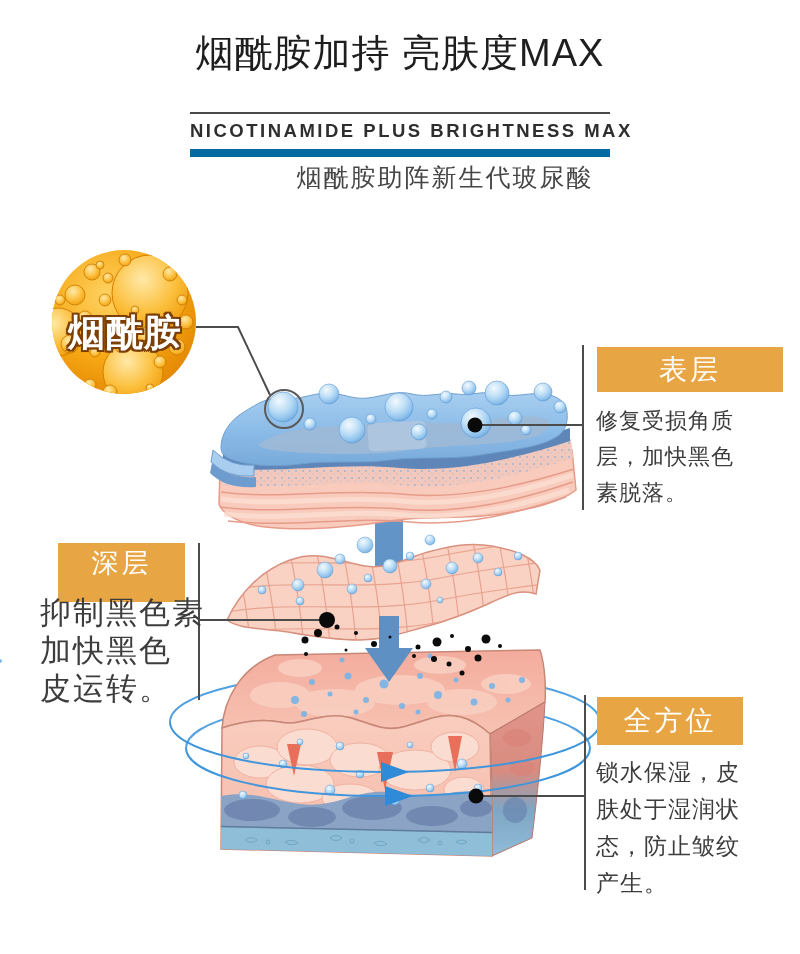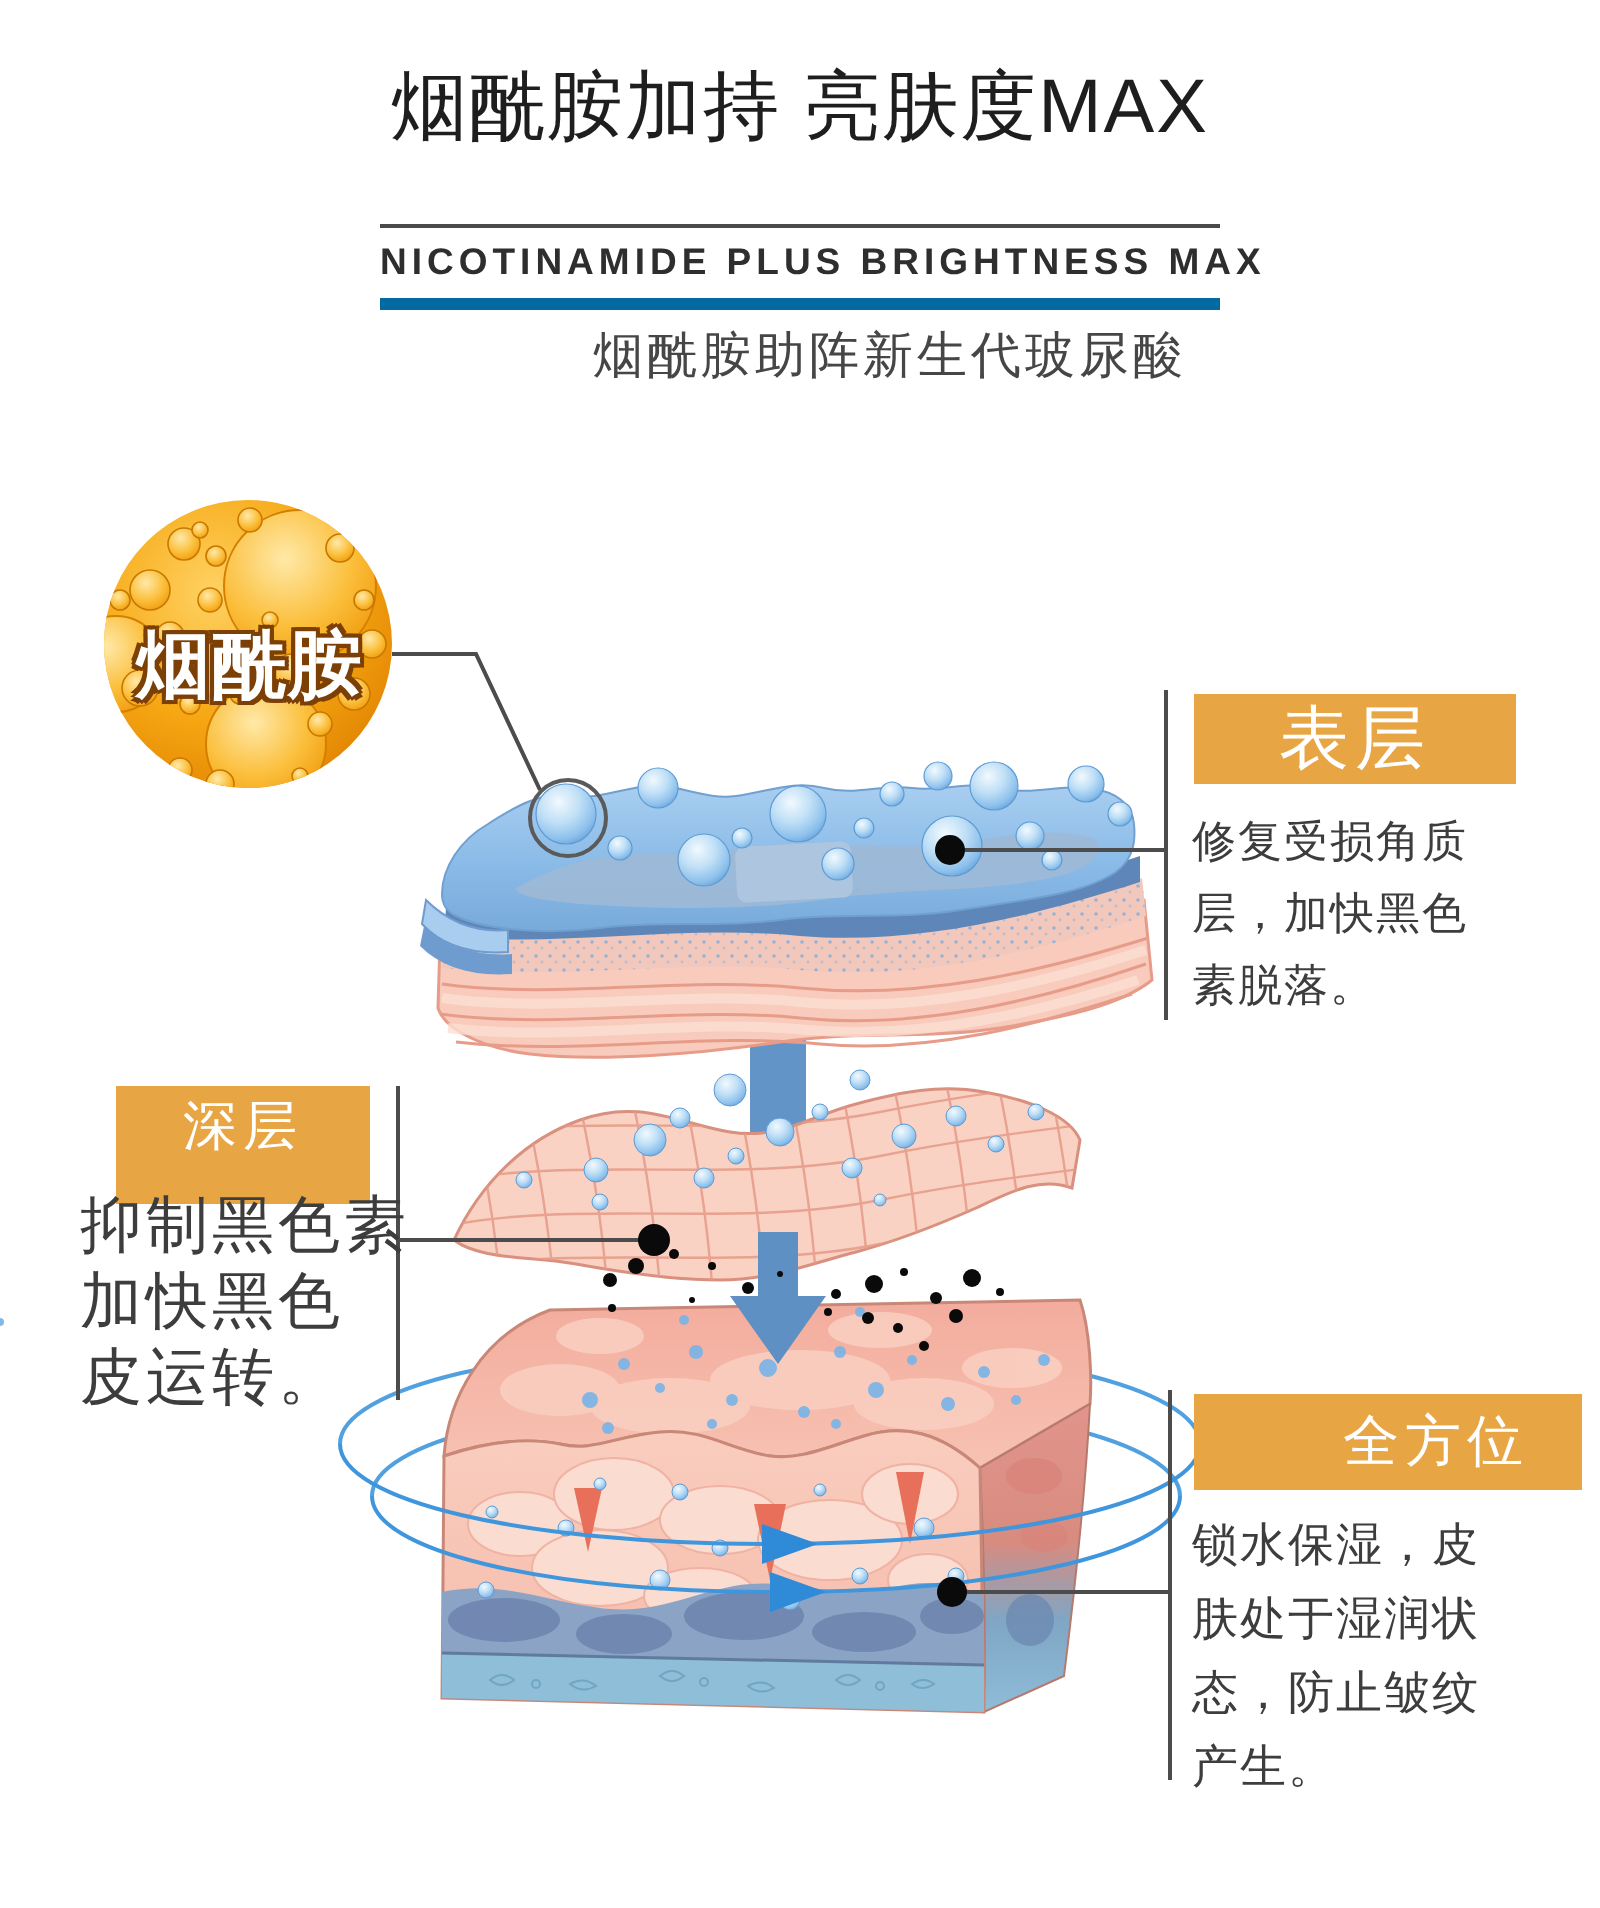"NICOTINAMIDE PLUS BRIGHTNESS MAX" #sub-en-wrap { border-bottom: 6px solid #0369a1 -> 8px solid #0369a1 }
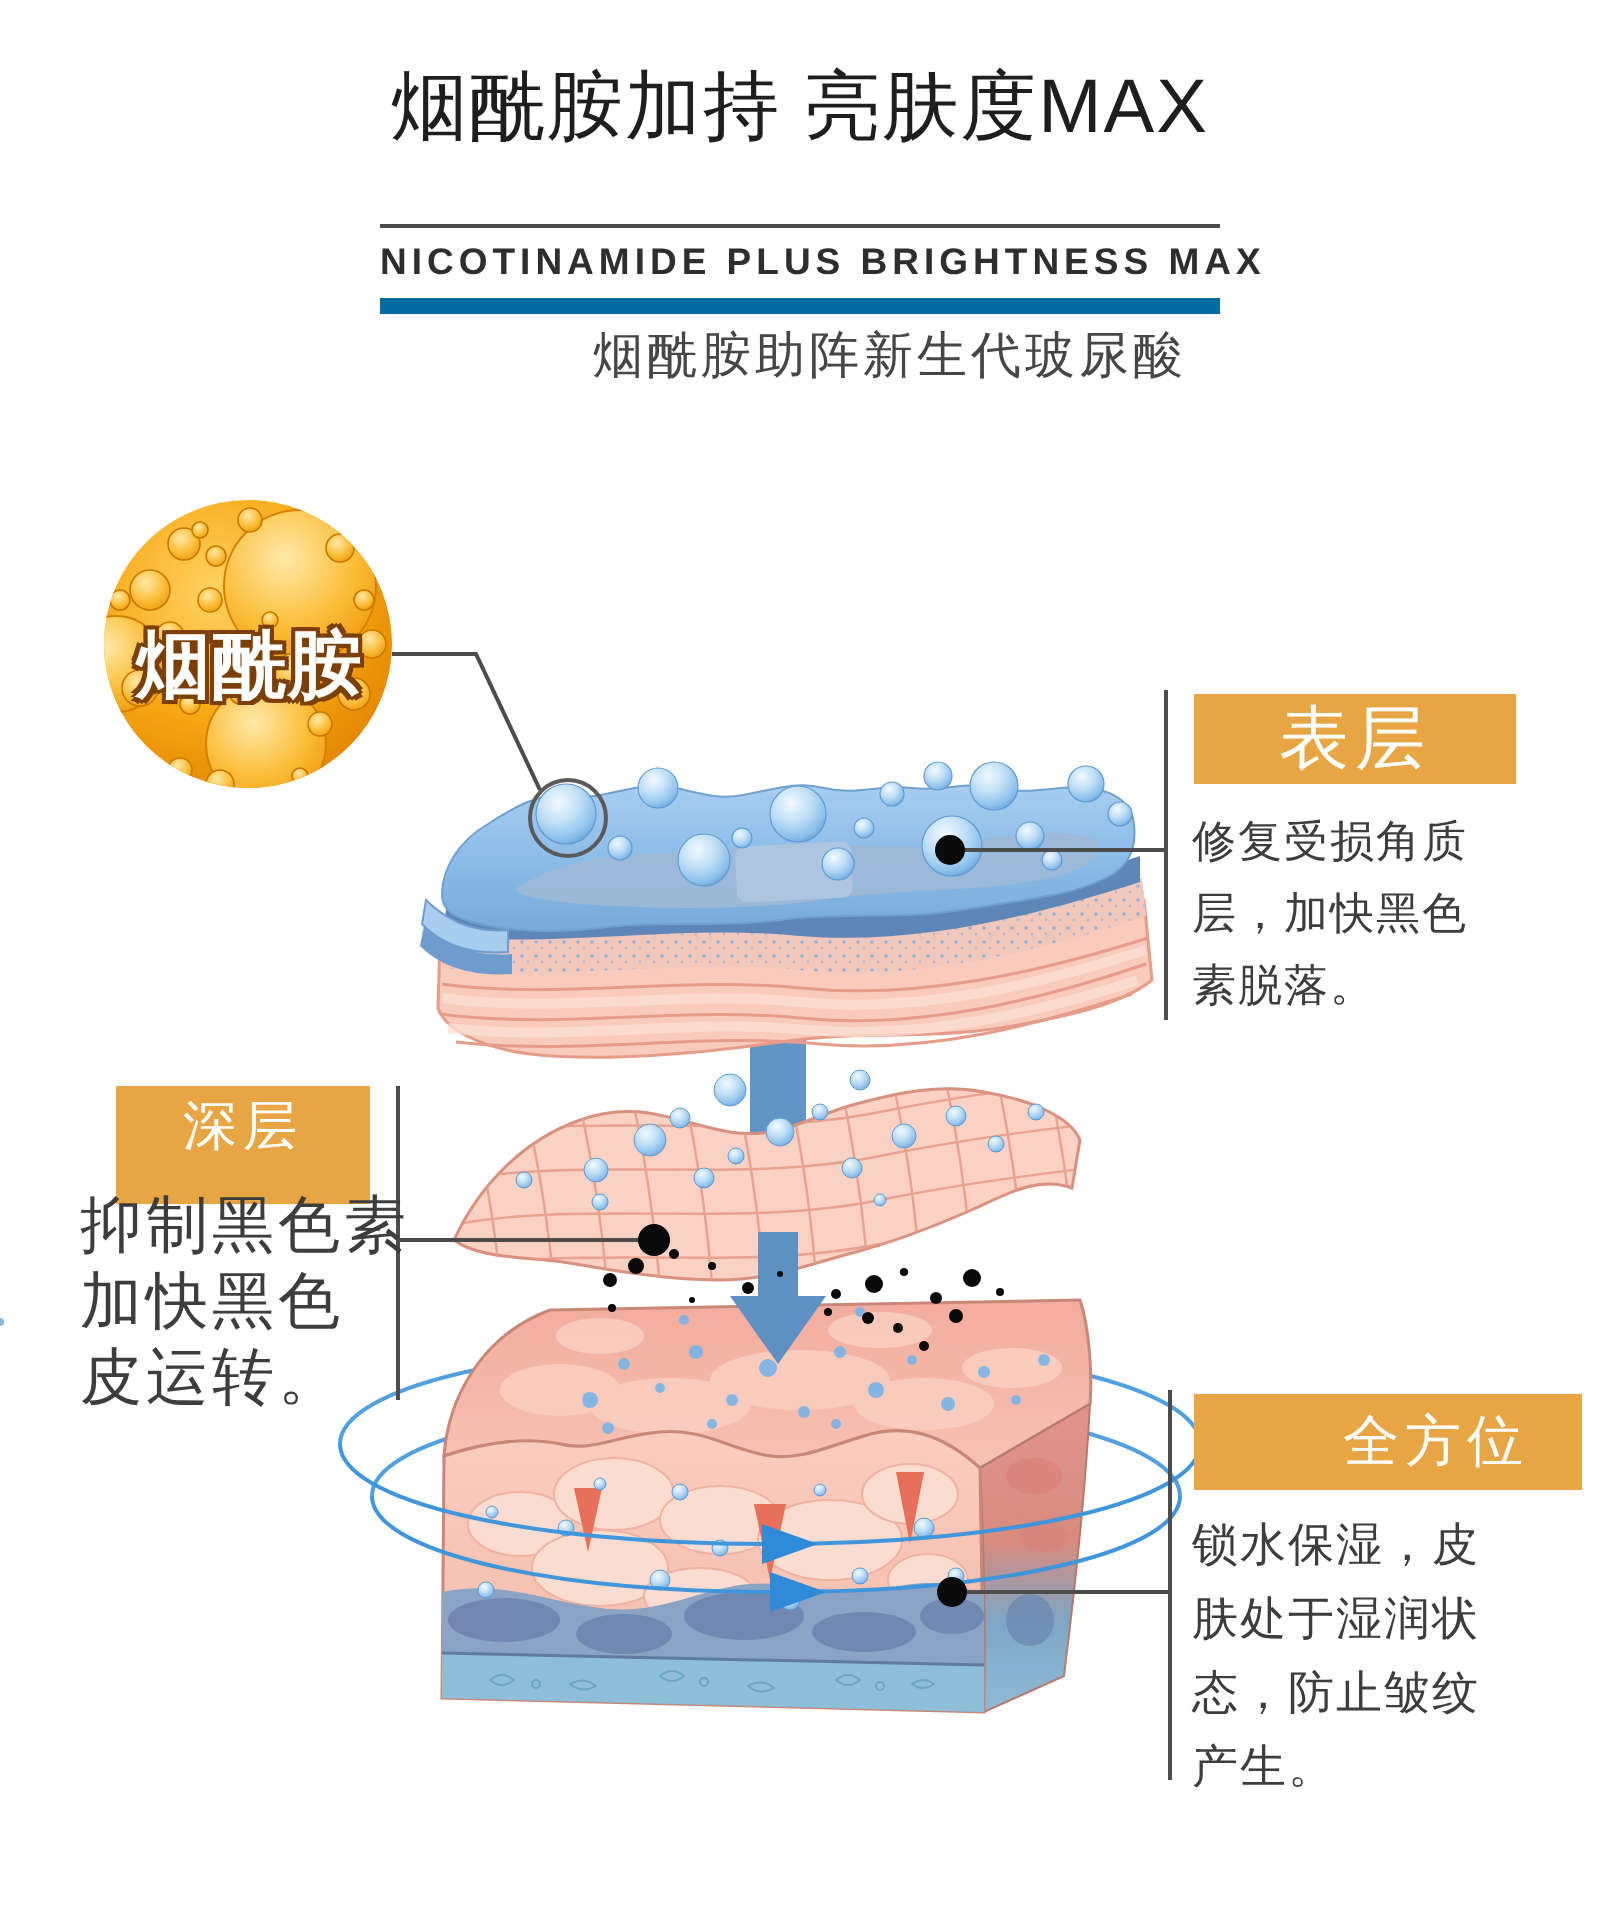"表层" #badge-surface { font-size: 35px -> 28px; width: 161px -> 186px }
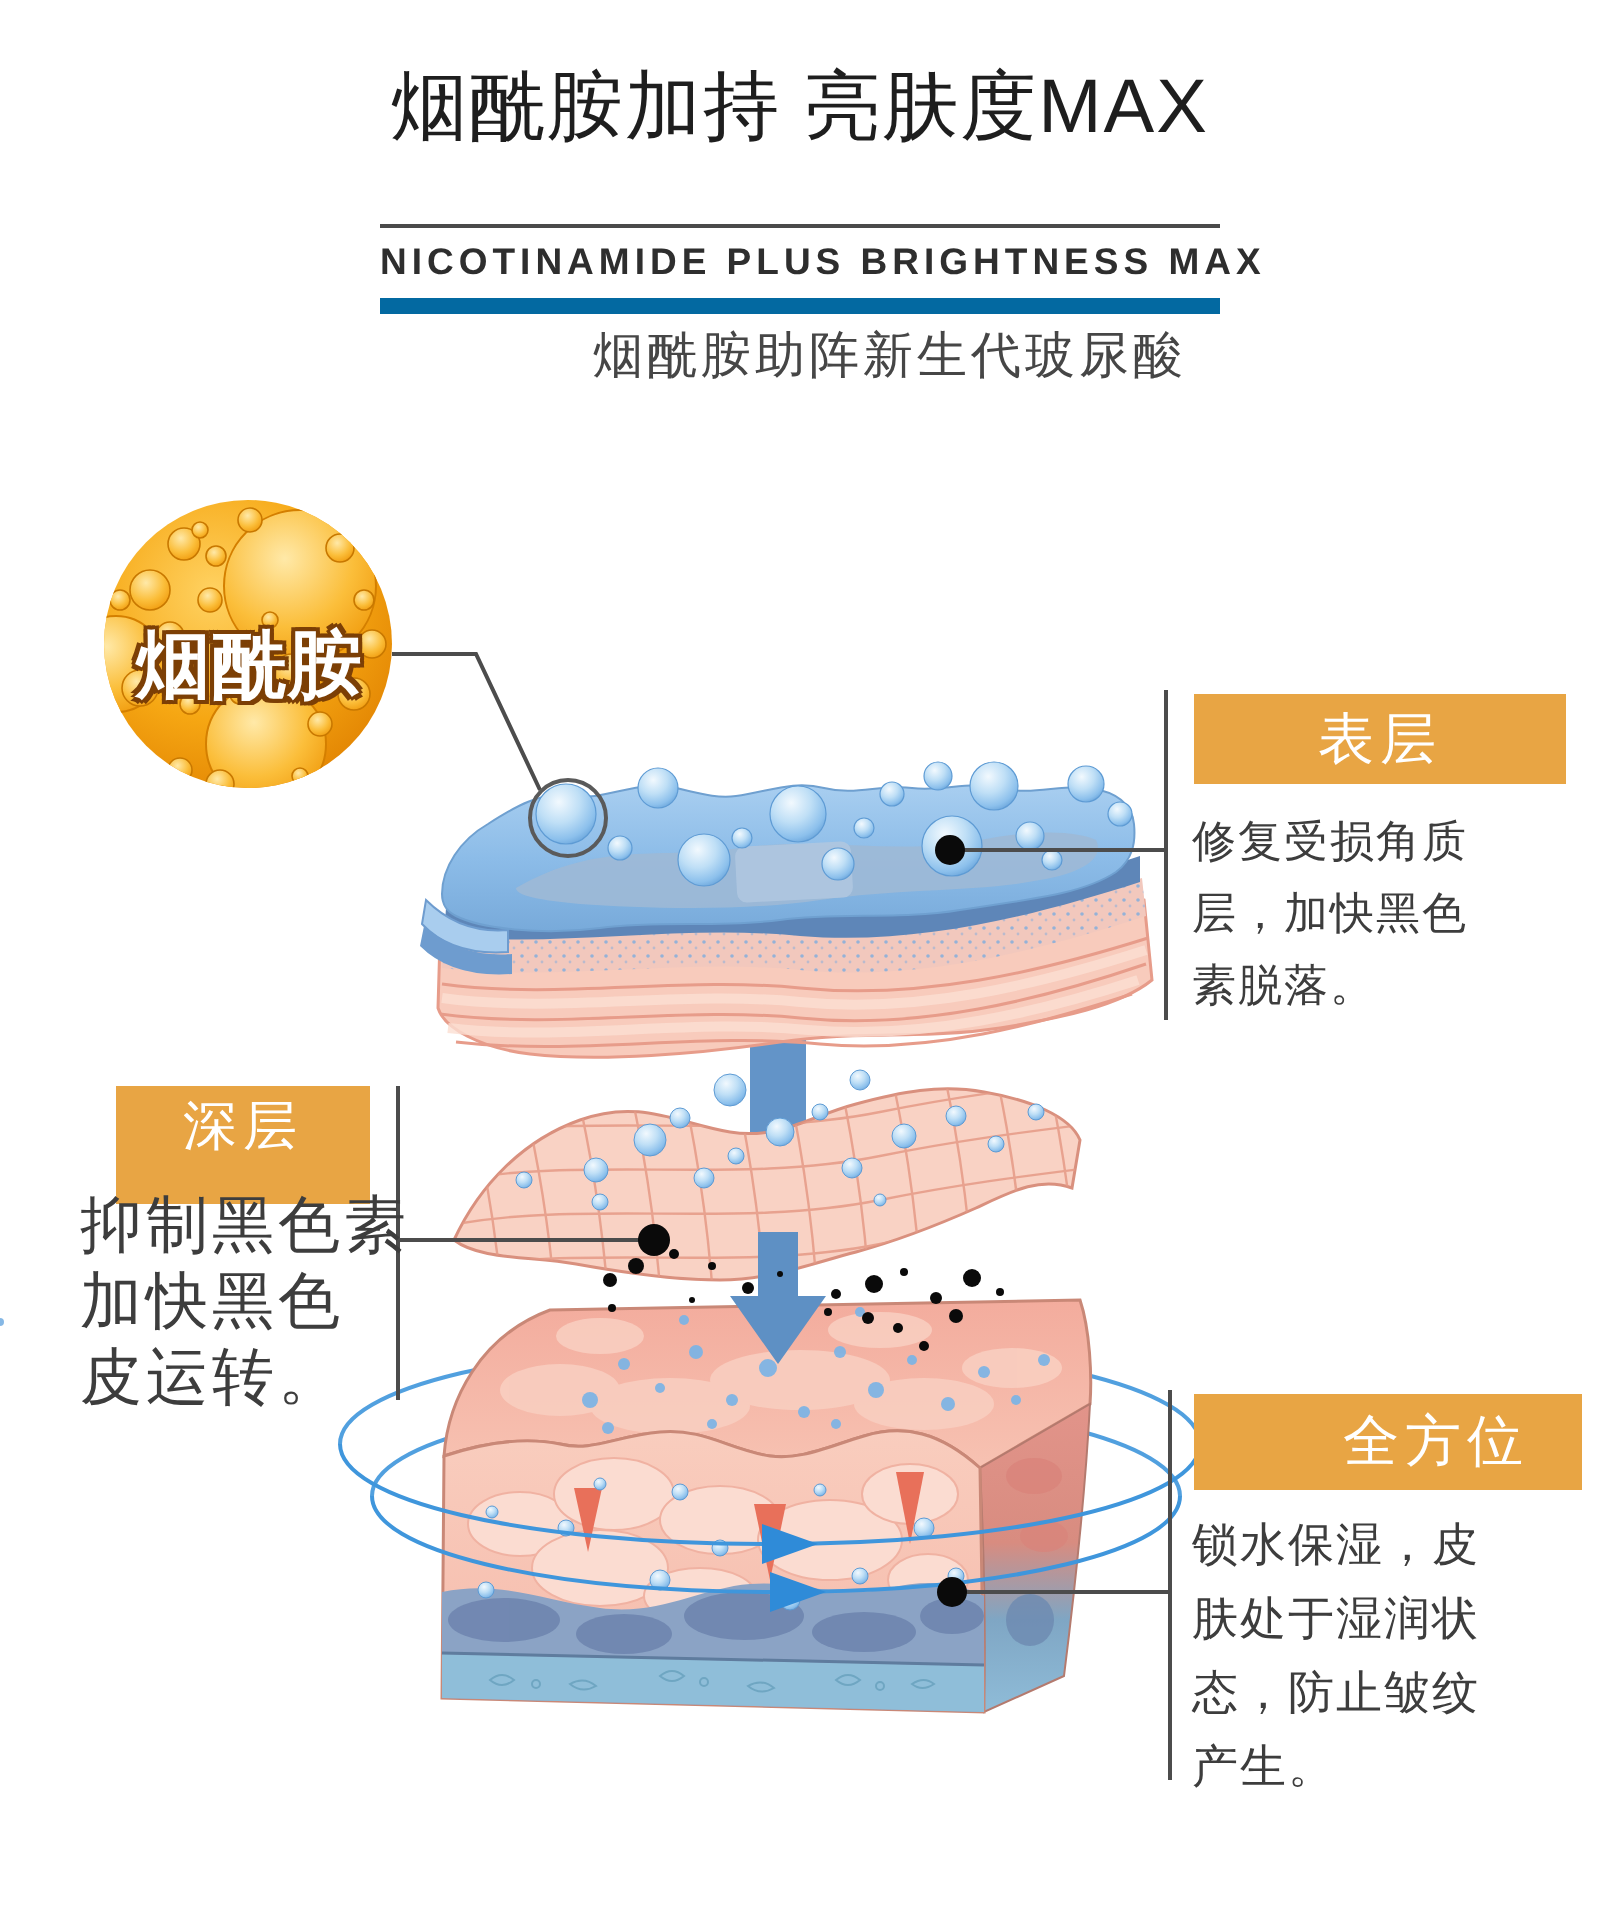"全方位" #badge-all { padding-left: 48px -> none }
